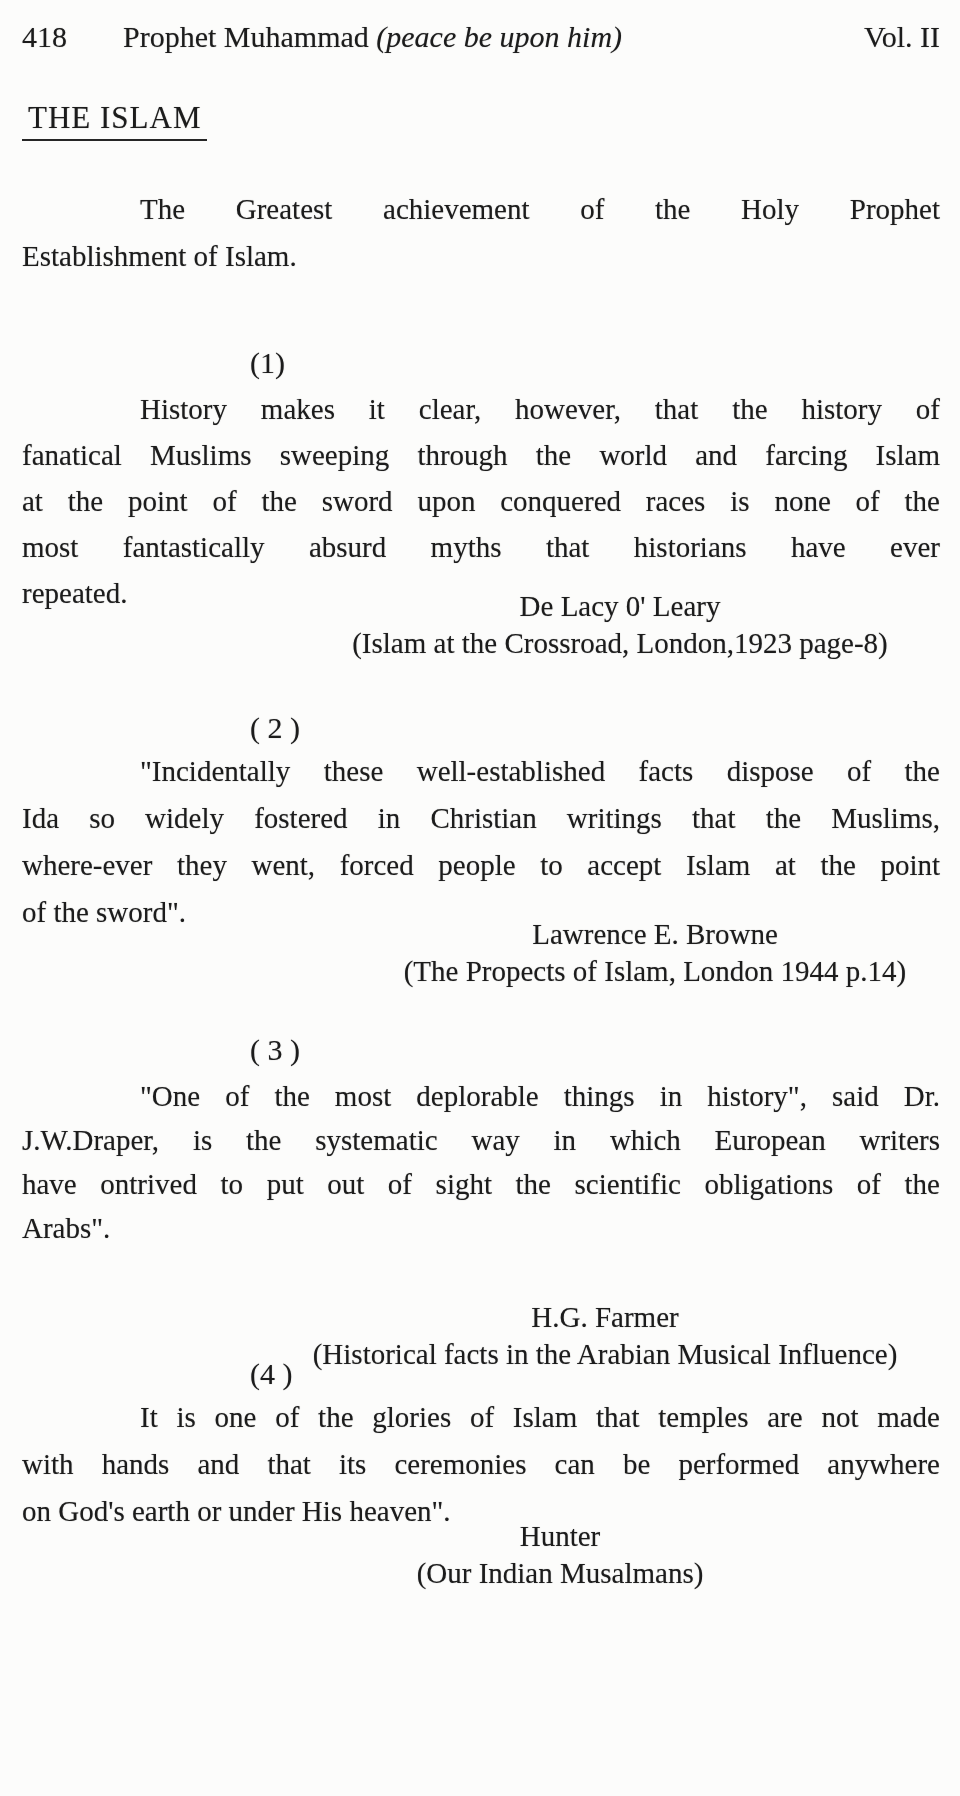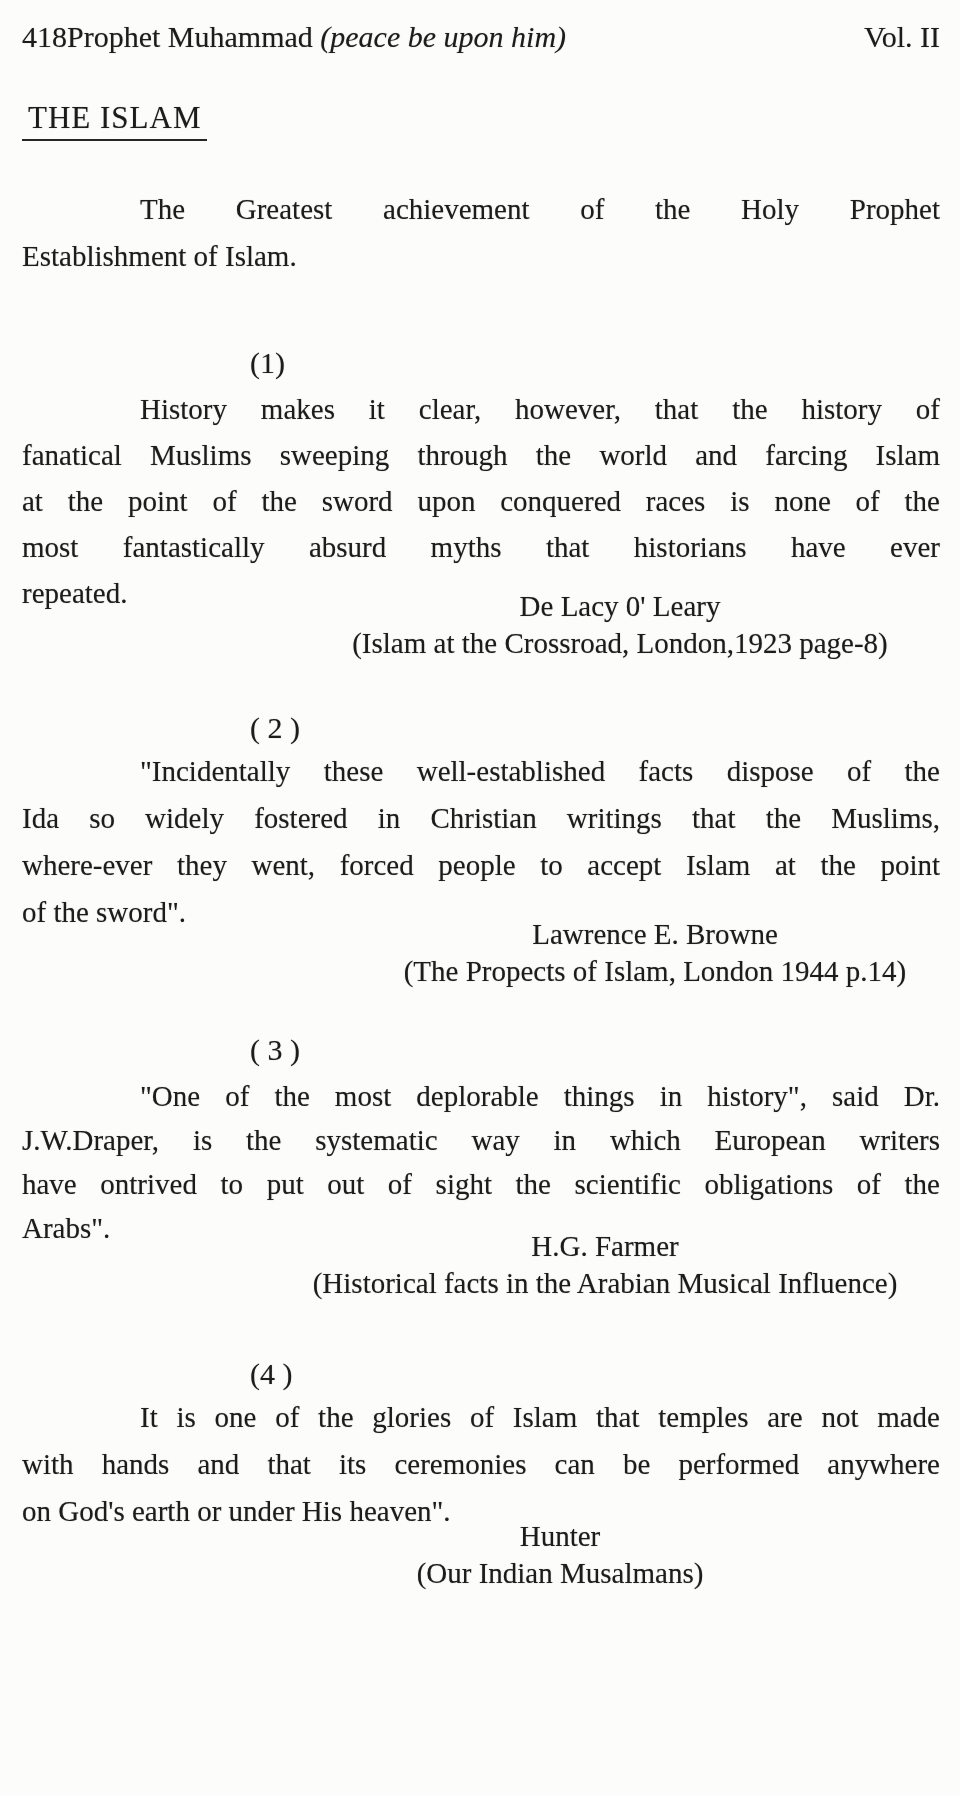"Prophet Muhammad (peace be upon" .running-title { margin-left: none -> 56px }
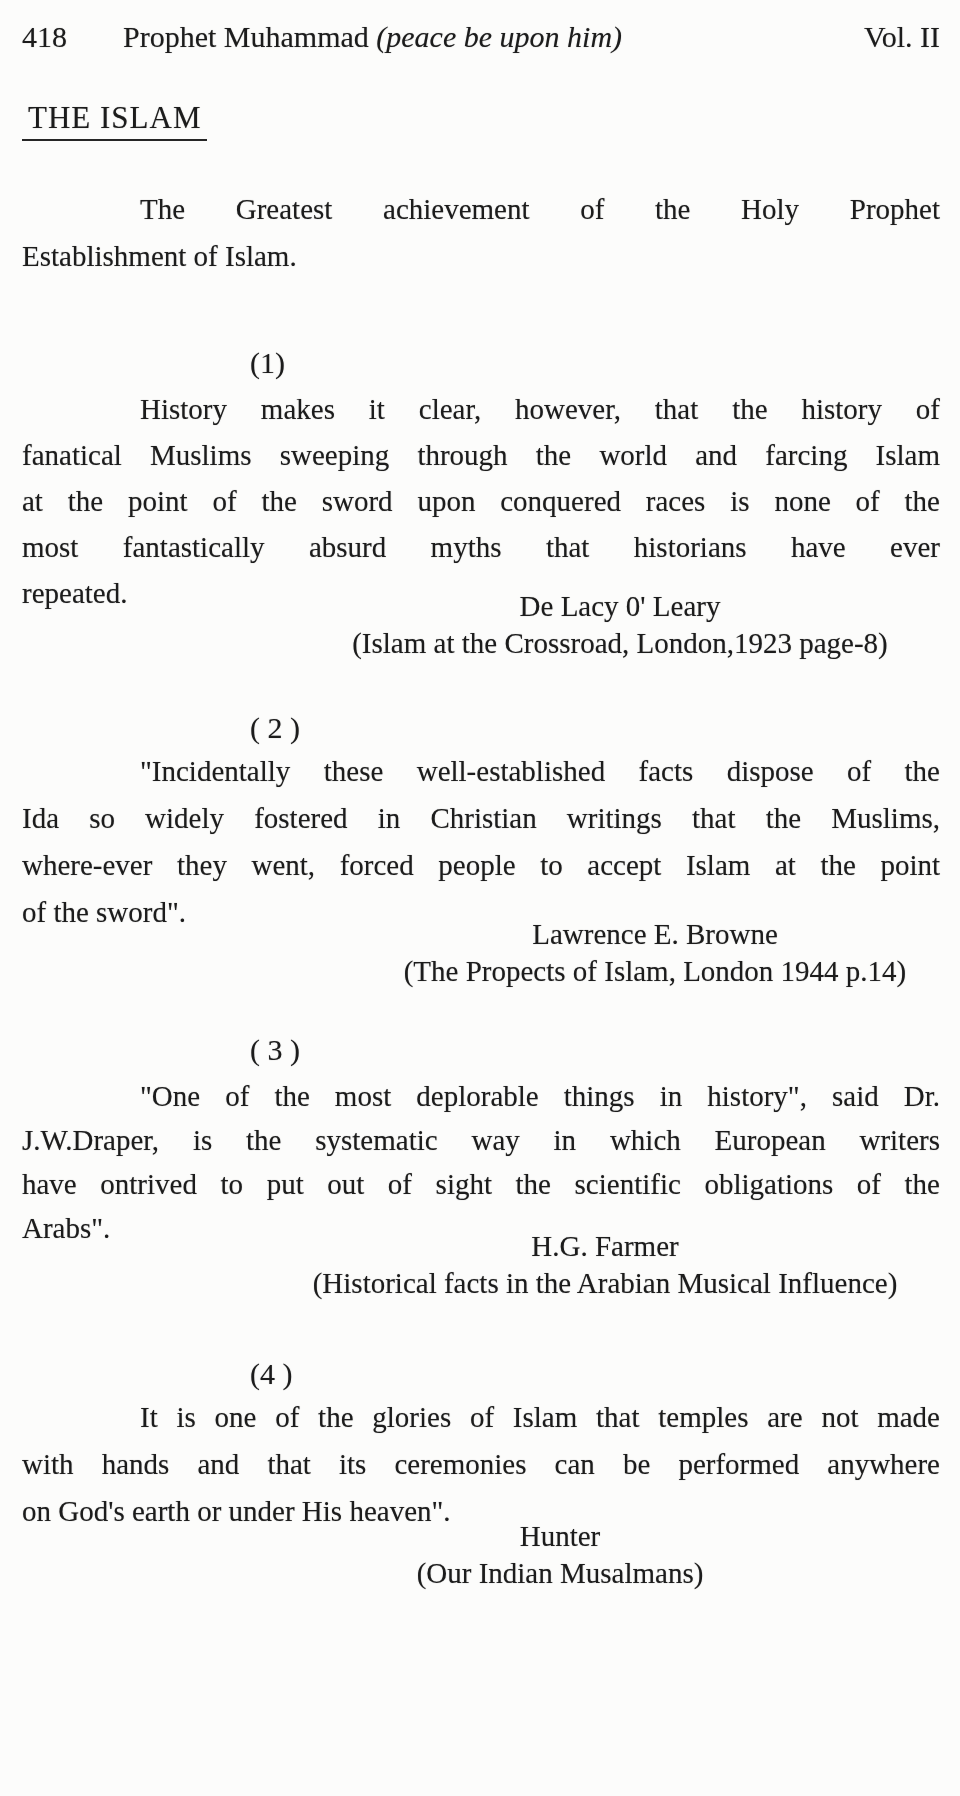"H.G. Farmer" div.attr { top: 1228px -> 1299px }
